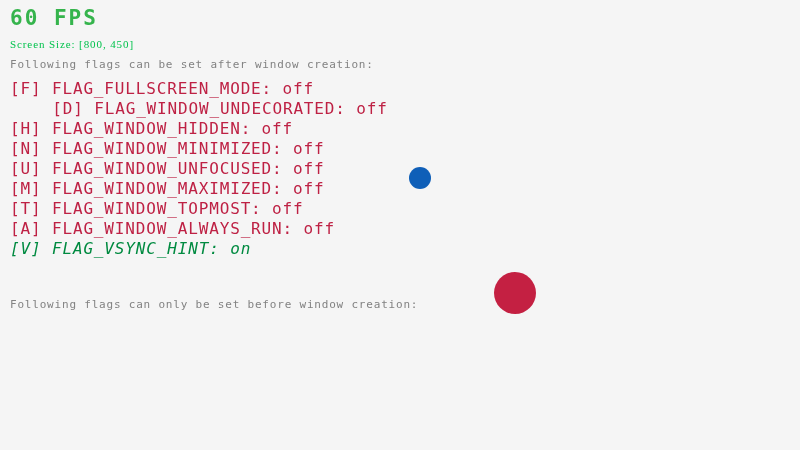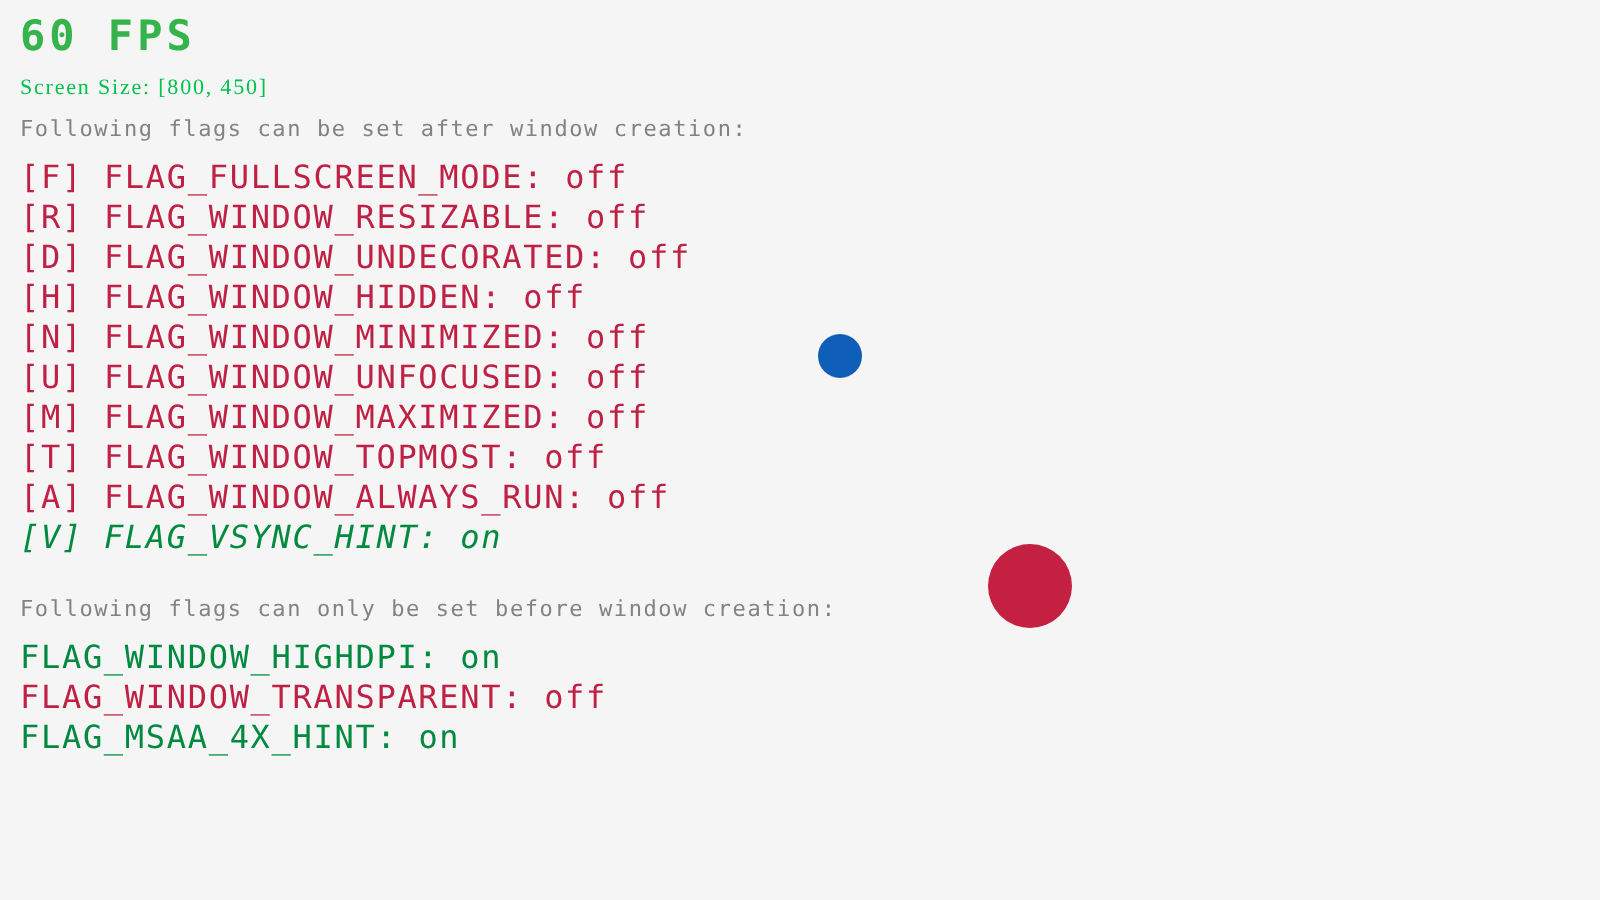"[R] FLAG_WINDOW_RESIZABLE: off" div.flag-row { html: <div><span>[R] </span><span>FLAG_WINDOW_RESIZABLE: </span><span>off</span></div> -> none }
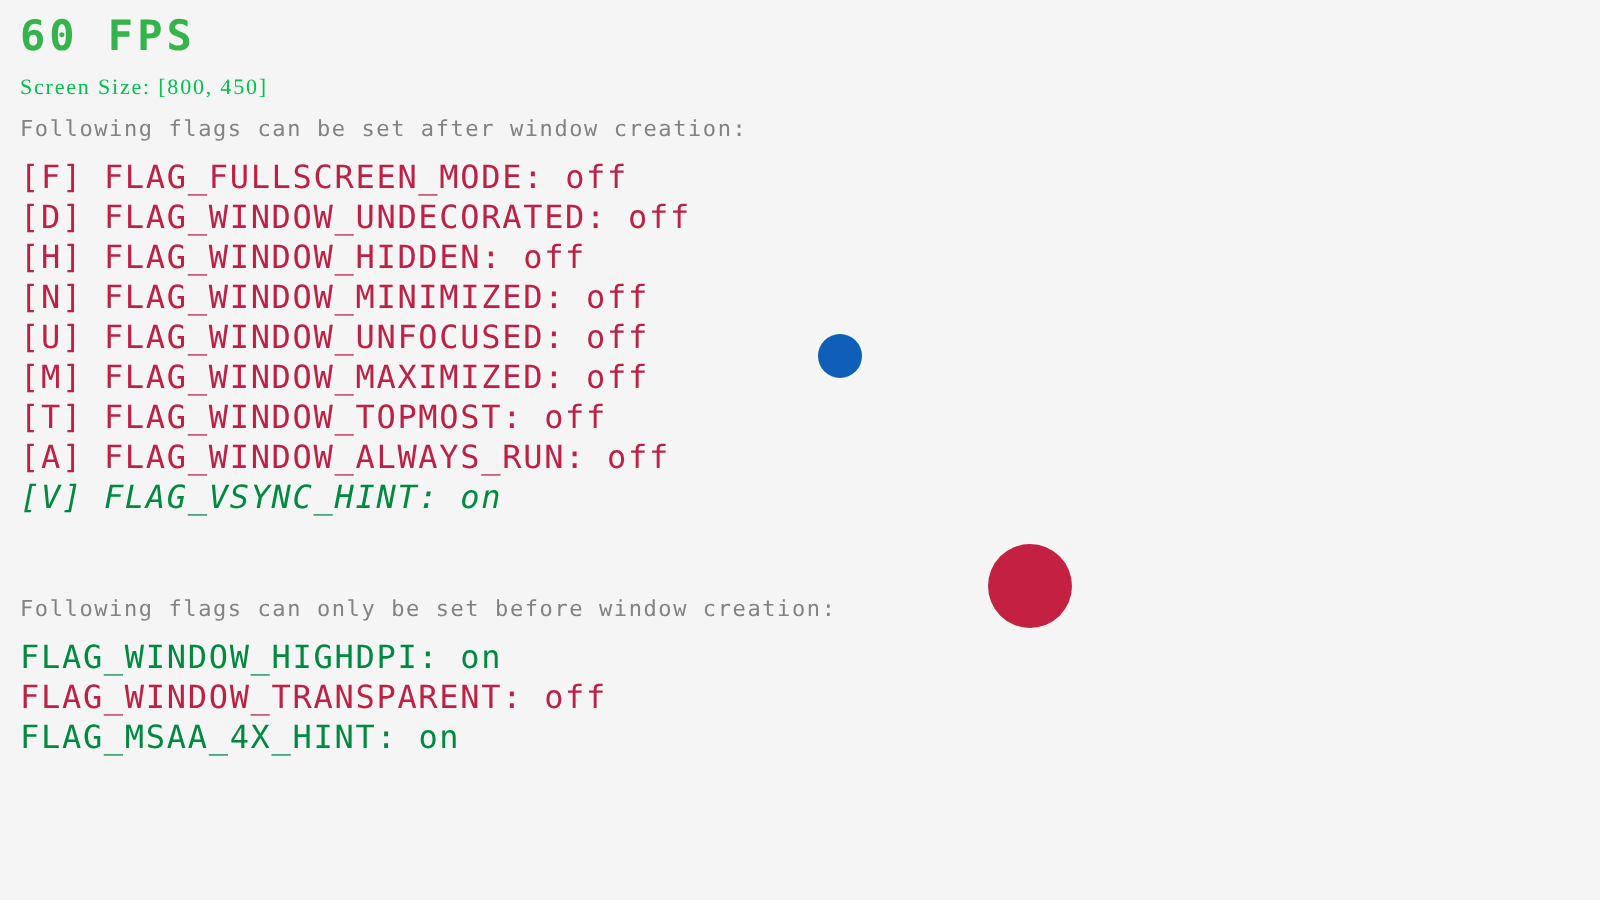"[D] FLAG_WINDOW_UNDECORATED: off" div.flag-row { text-align: none -> center }
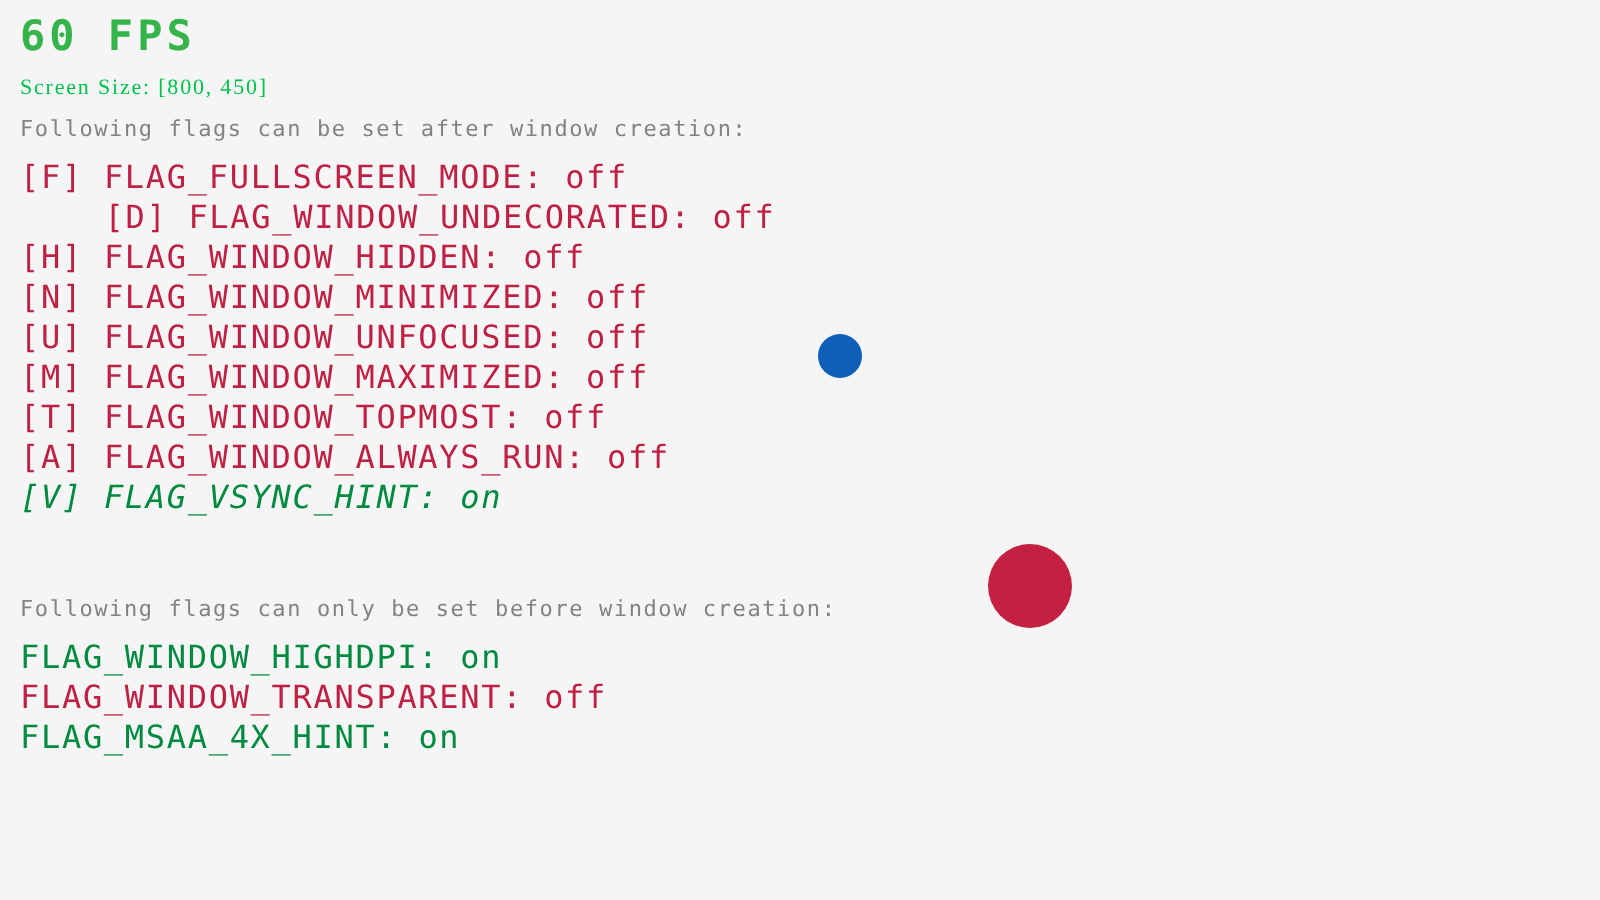"FLAG_WINDOW_HIGHDPI: on" div.flag-list { html: <div> <div><span></span><span>FLAG_WINDOW_HIGHDPI: </span><span>on</span></div> <div><span></span><span>FLAG_WINDOW_TRANSPARENT: </span><span>off</span></div> <div><span></span><span>FLAG_MSAA_4X_HINT: </span><span>on</span></div> </div> -> none }
